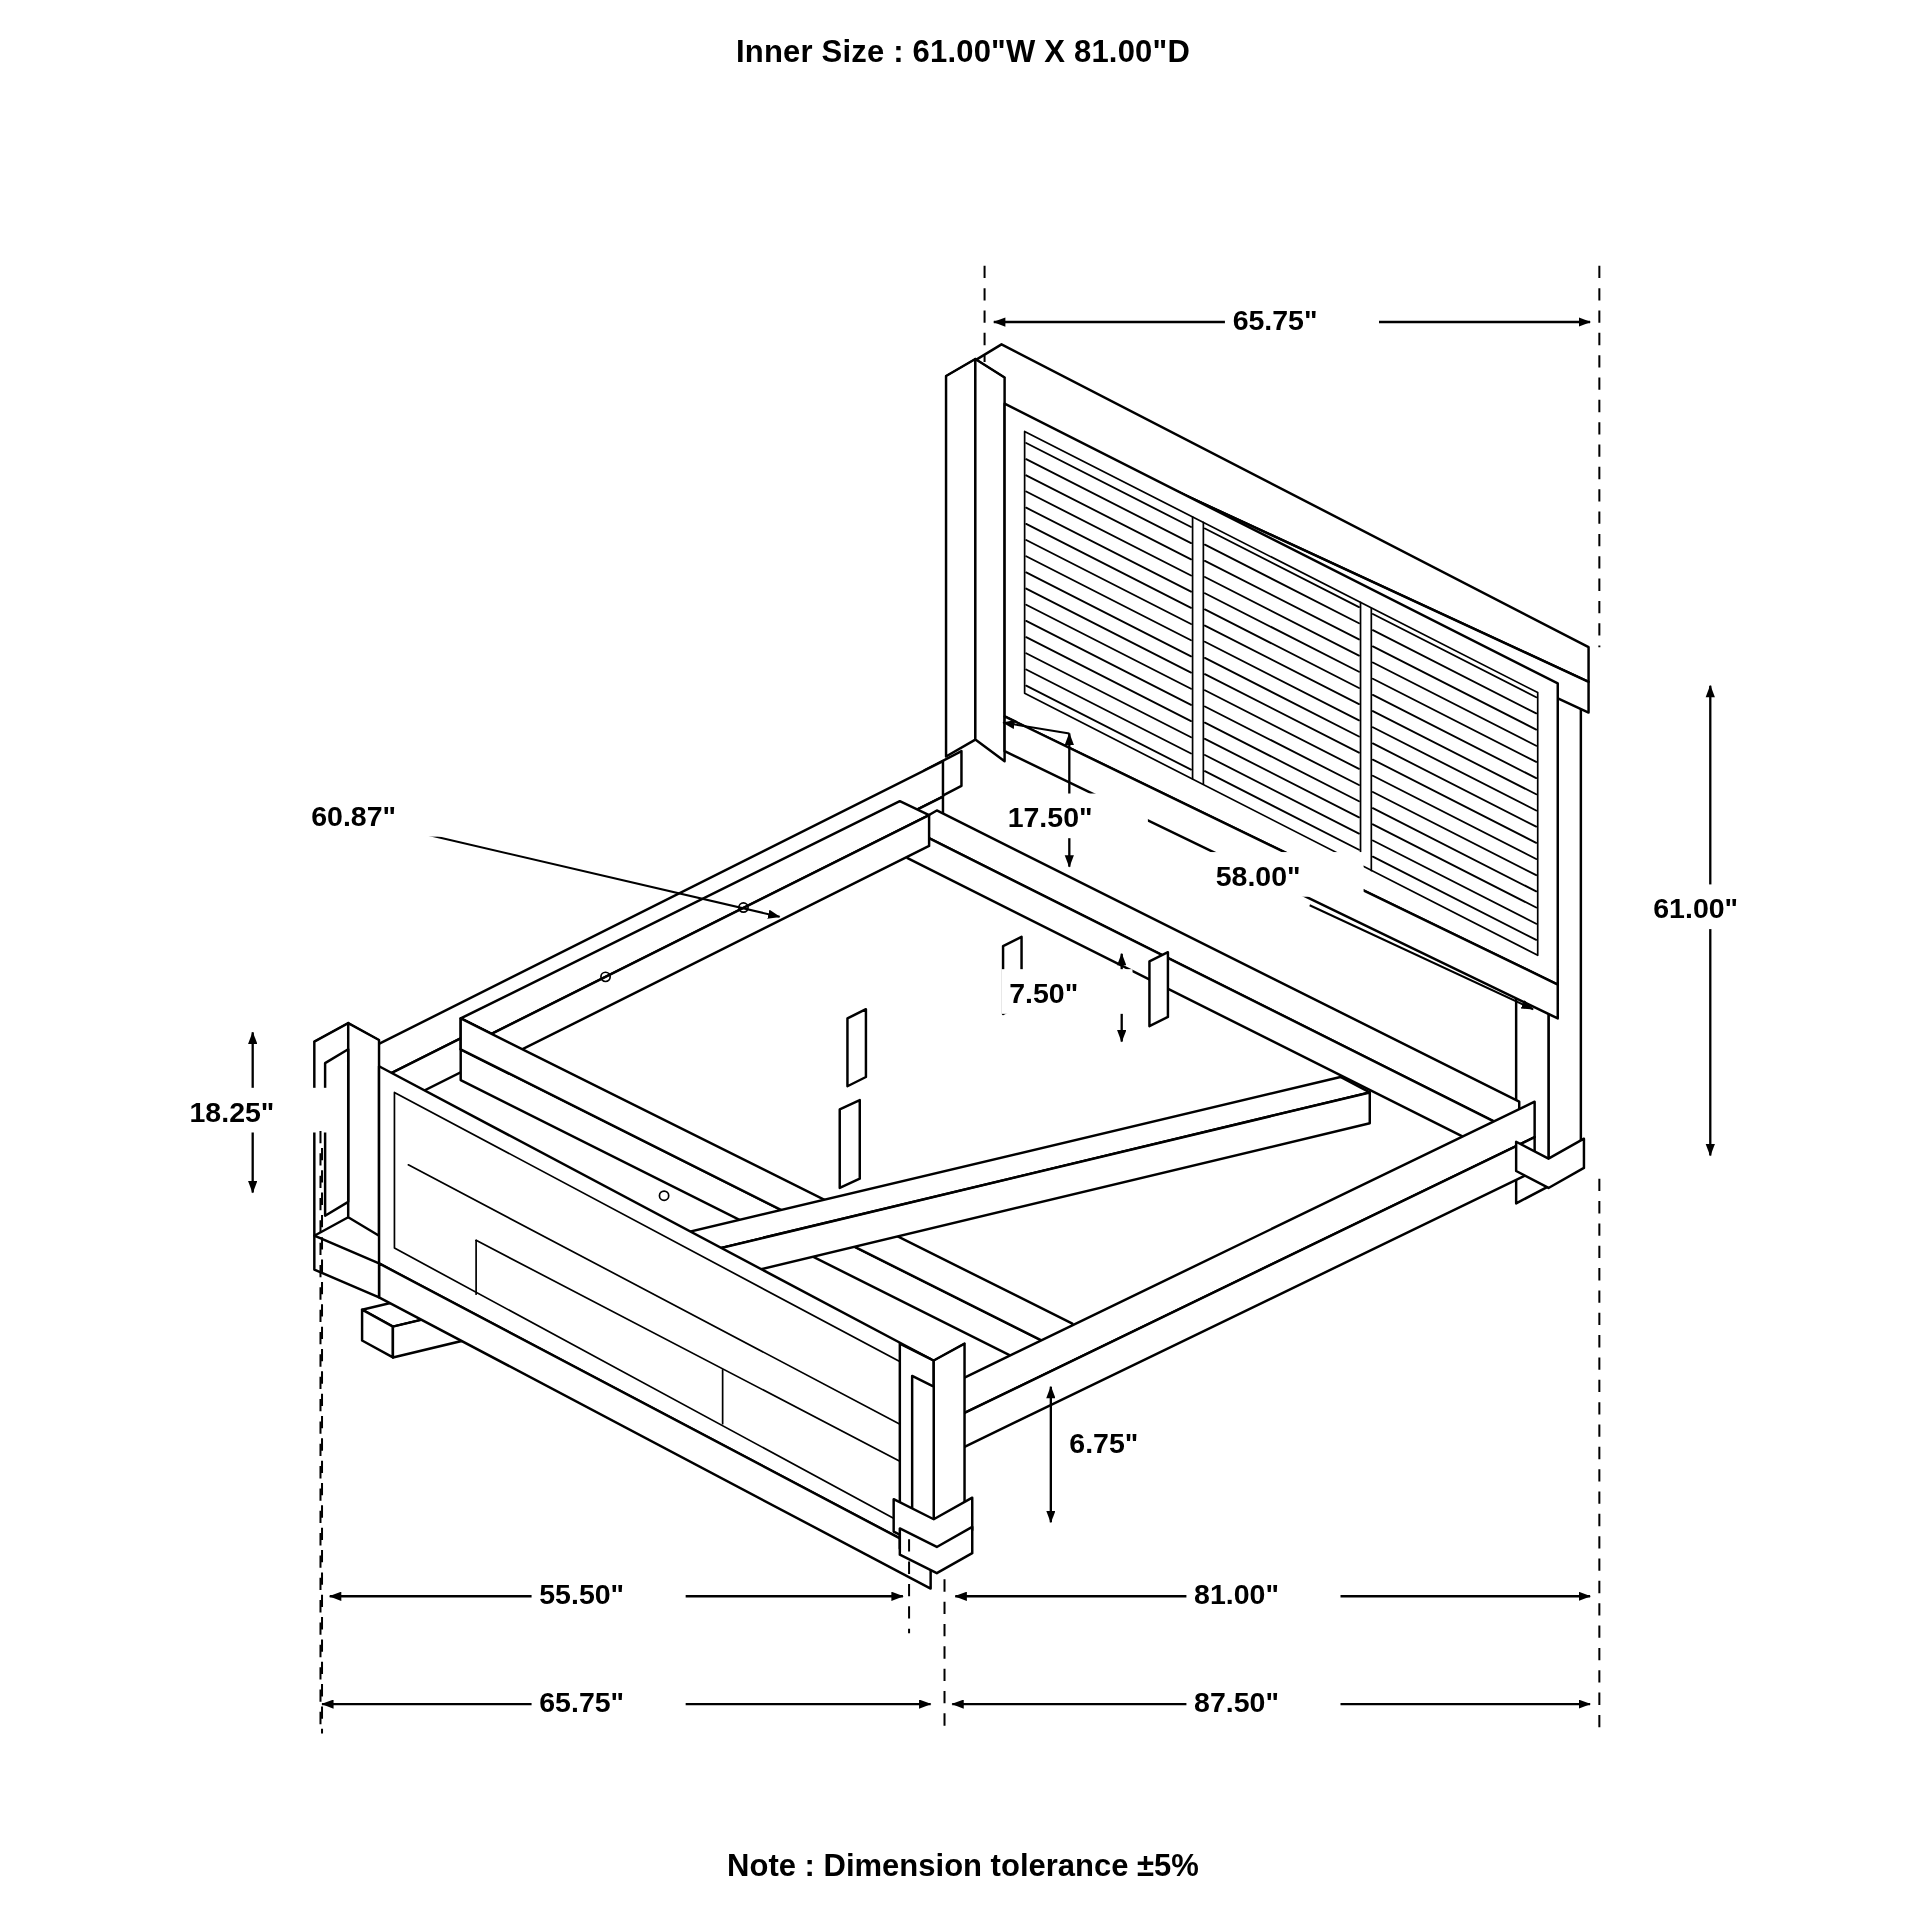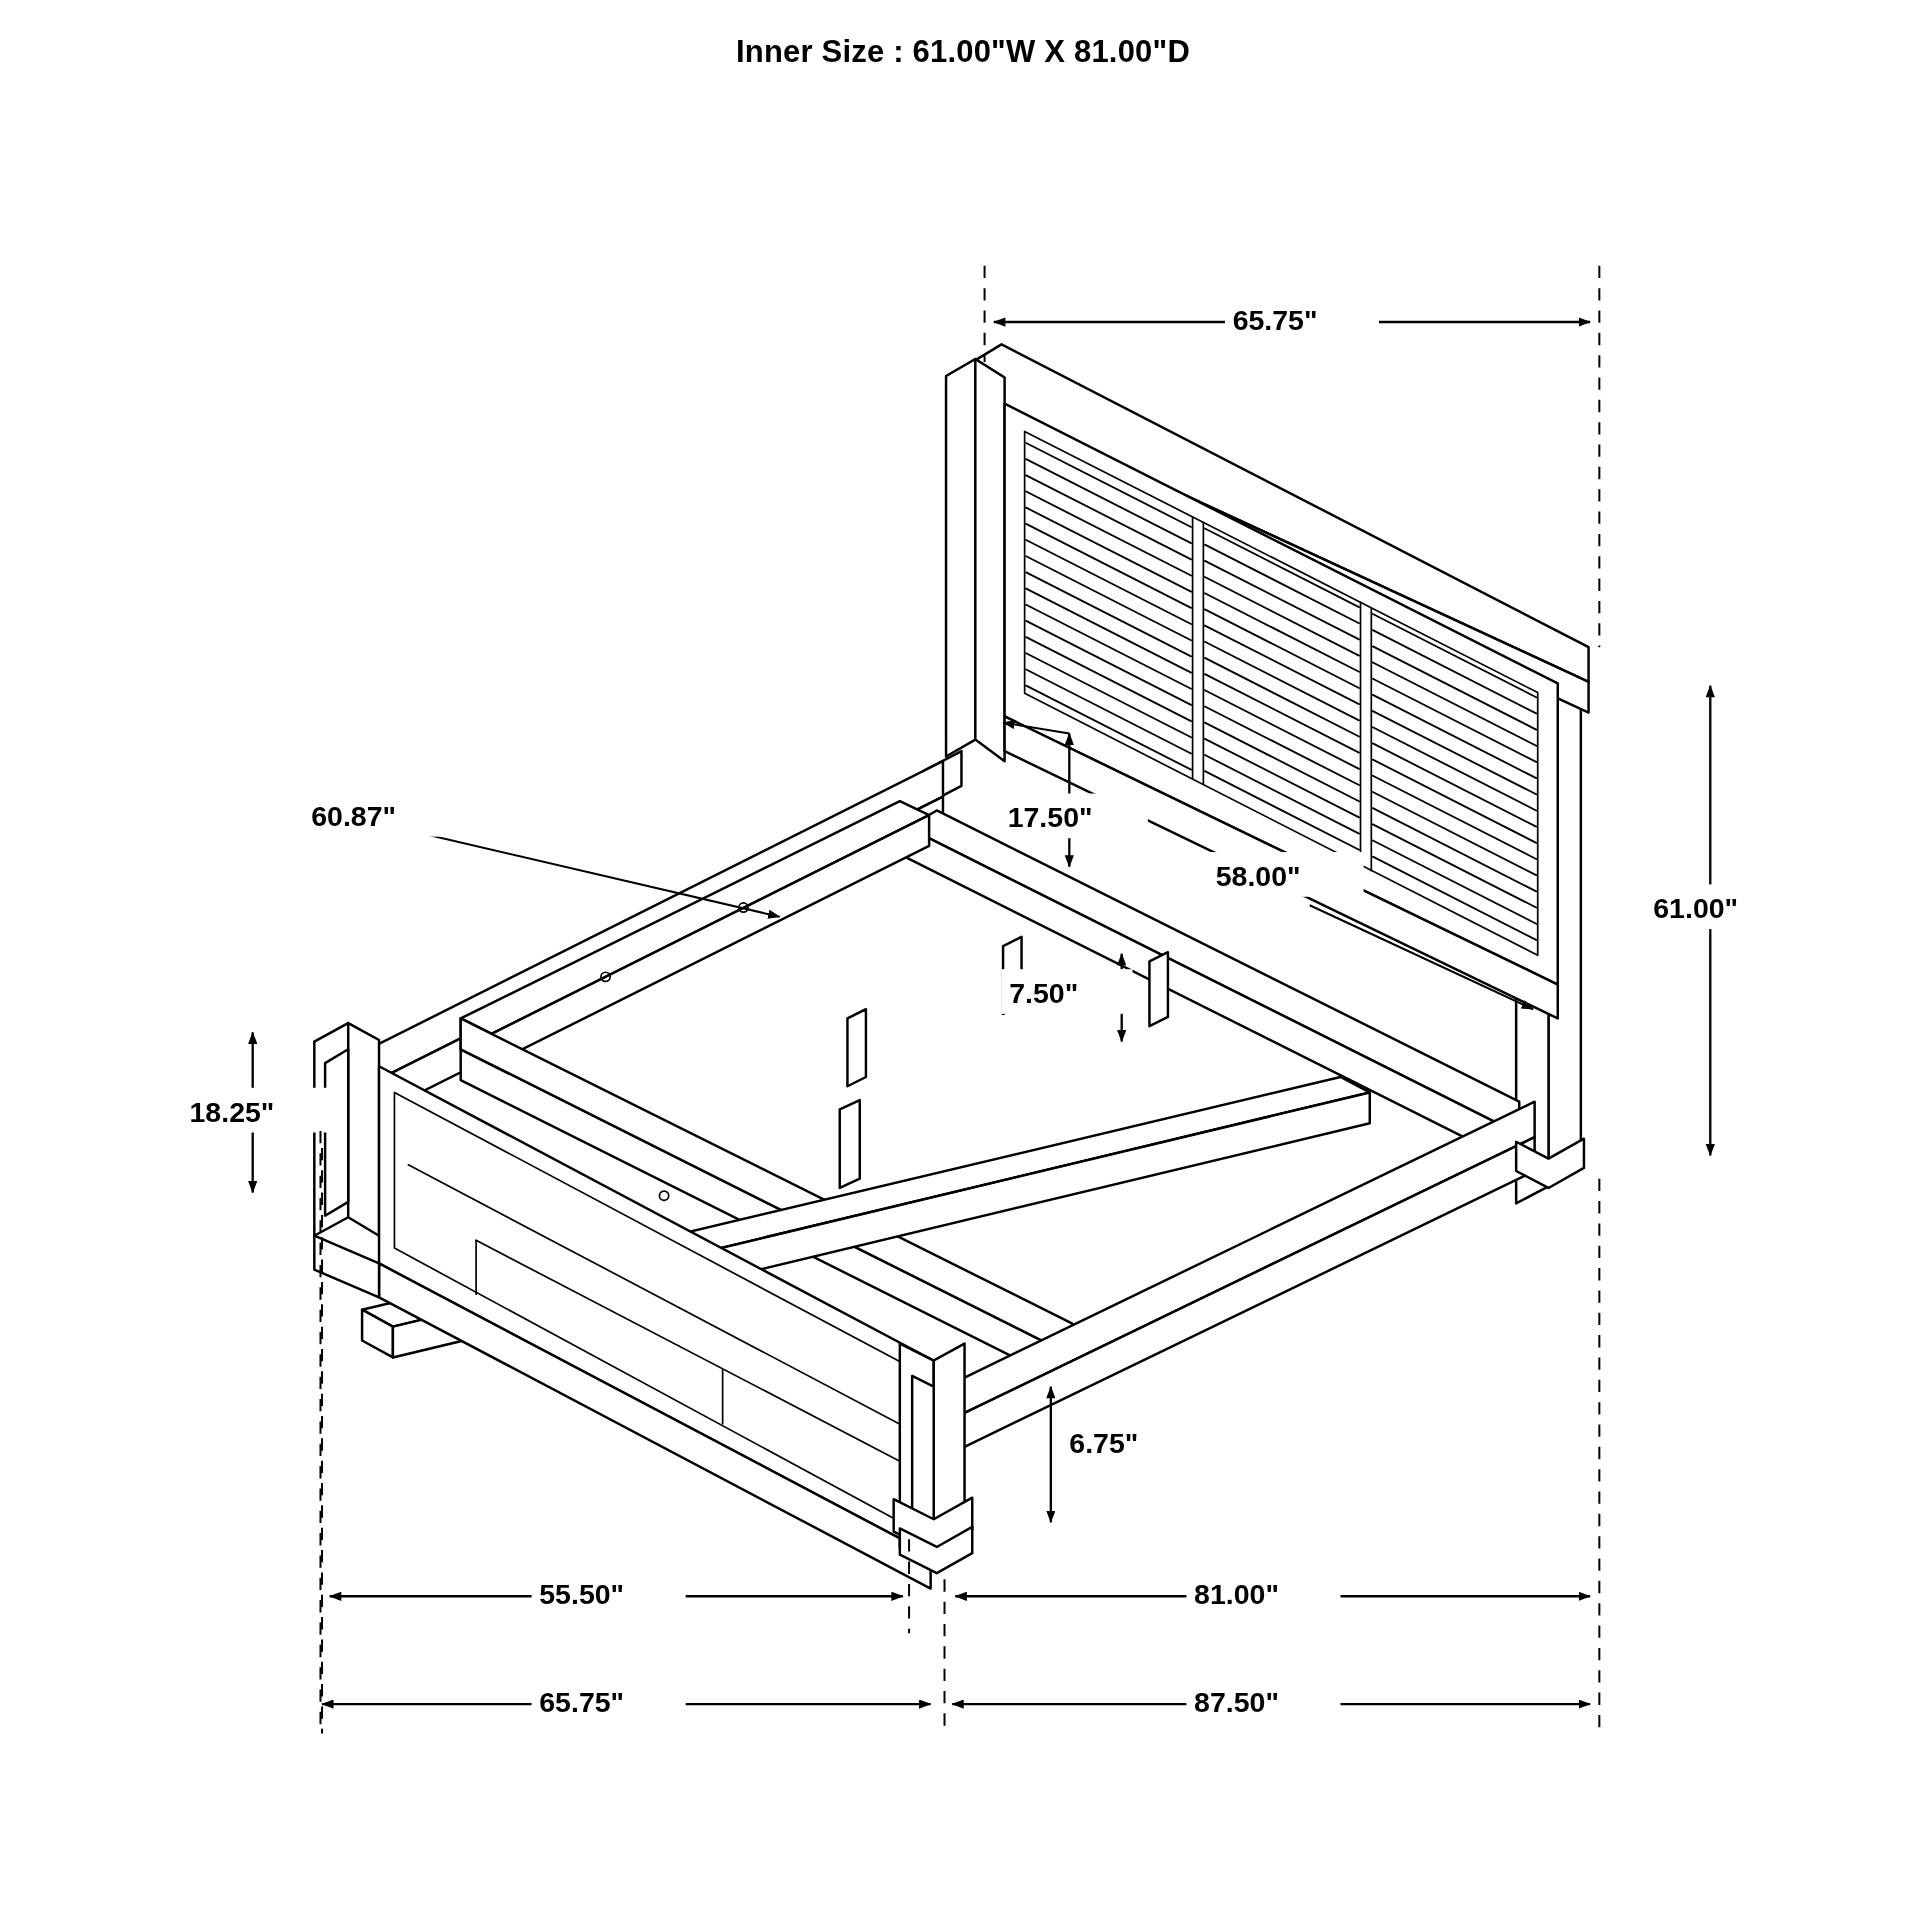"Note : Dimension tolerance ±5%" div.note { html: none -> <div>Note : Dimension tolerance ±5%</div> }
